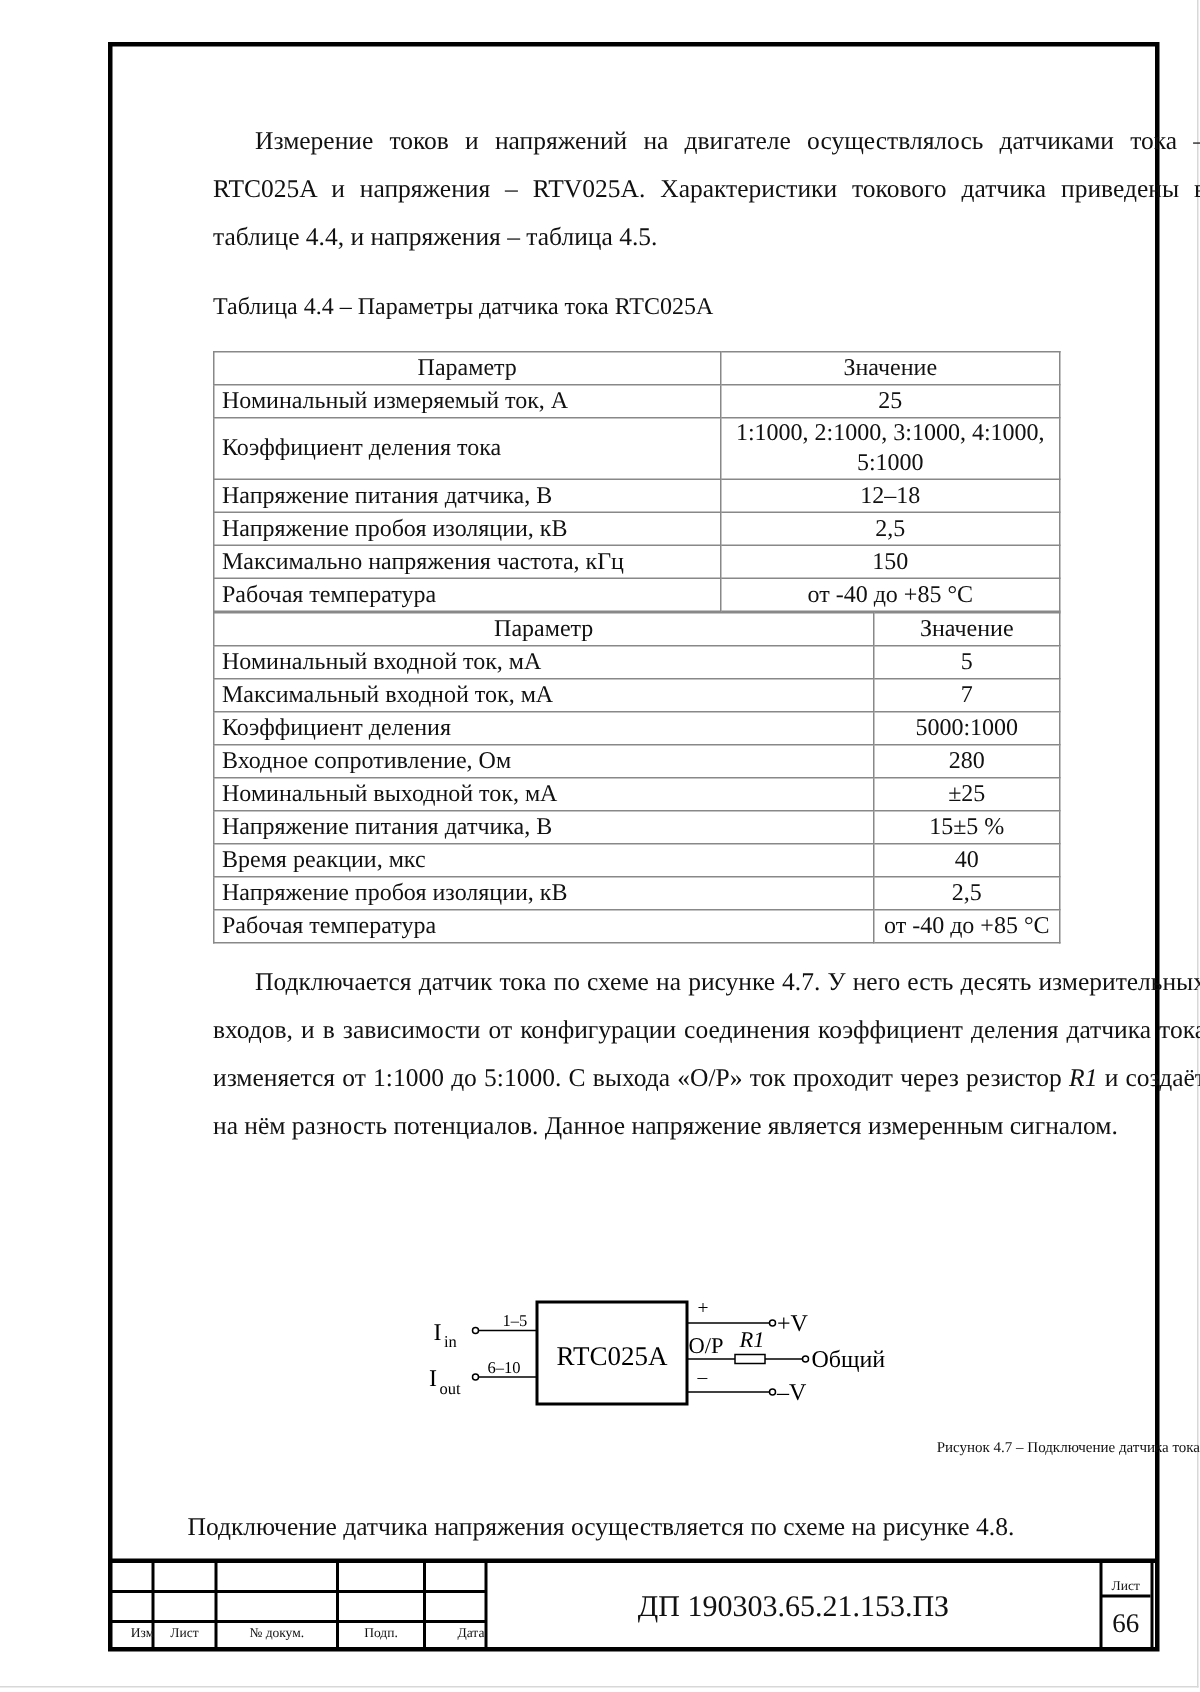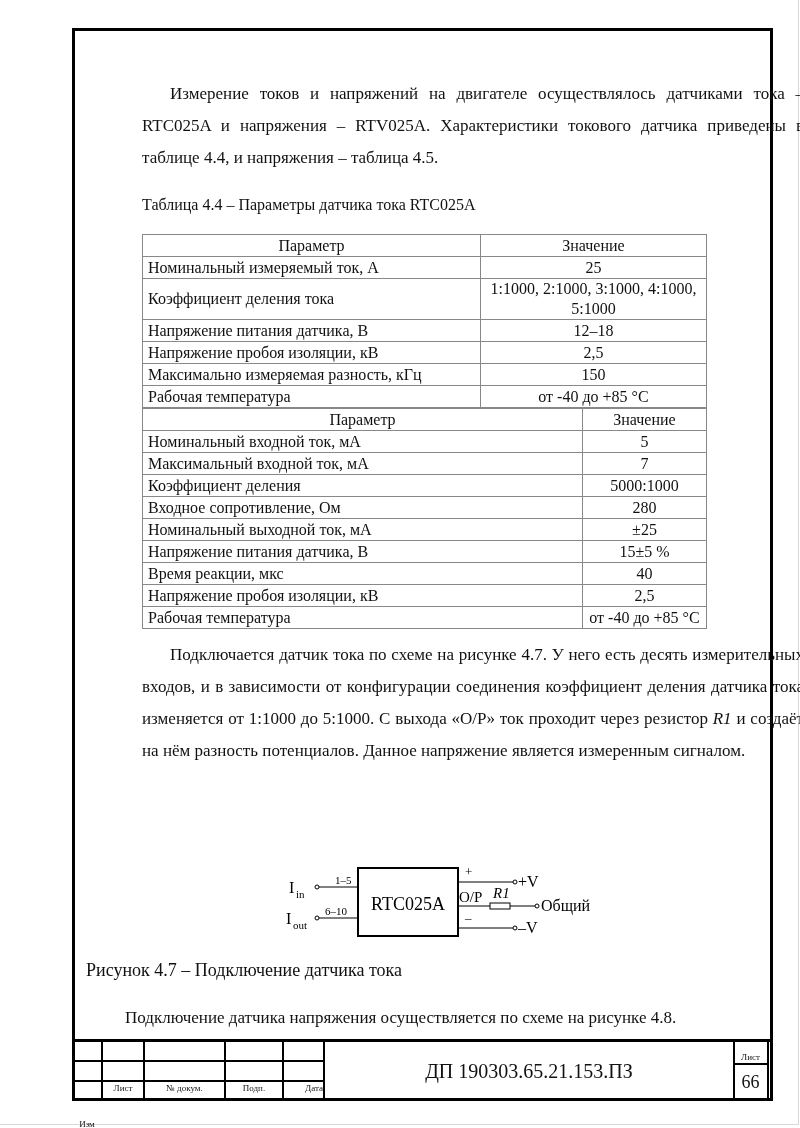"Максимально измеряемая разность, кГц" td { text: измеряемая разность -> напряжения частота }
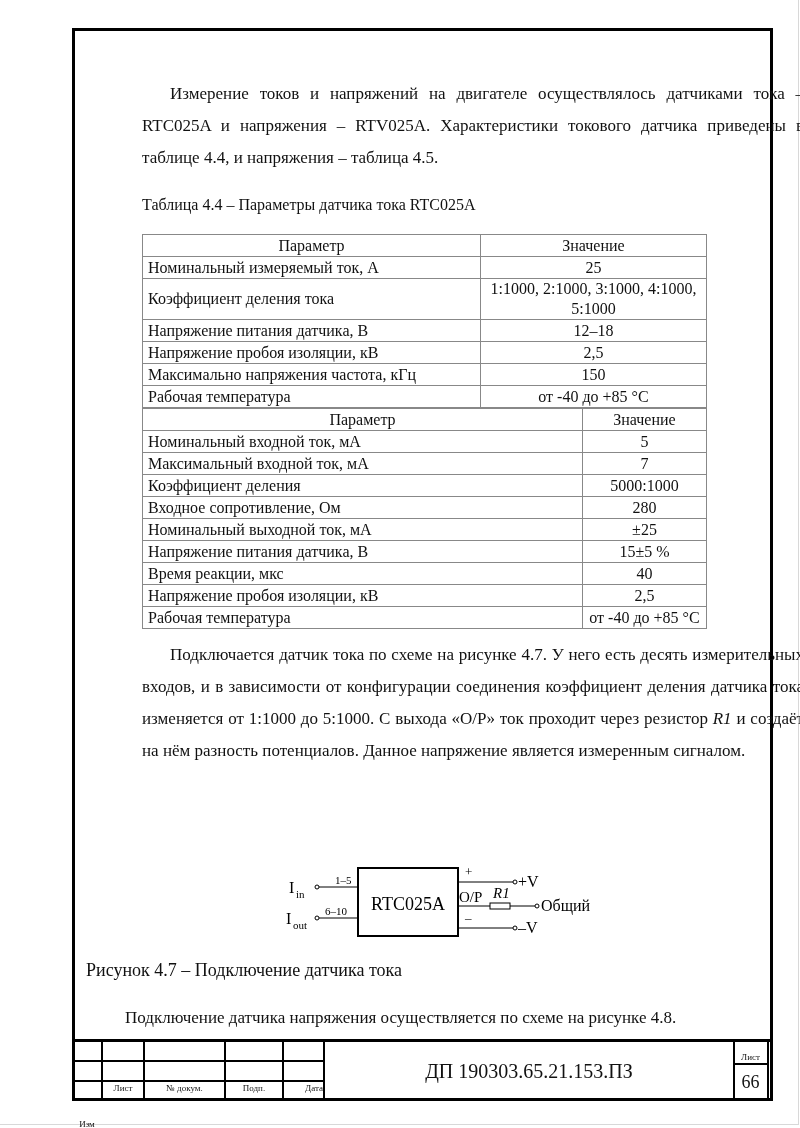"Рисунок 4.7 – Подключение датчика" .fig-caption { font-size: 18px -> 10px; text-align: left -> right }
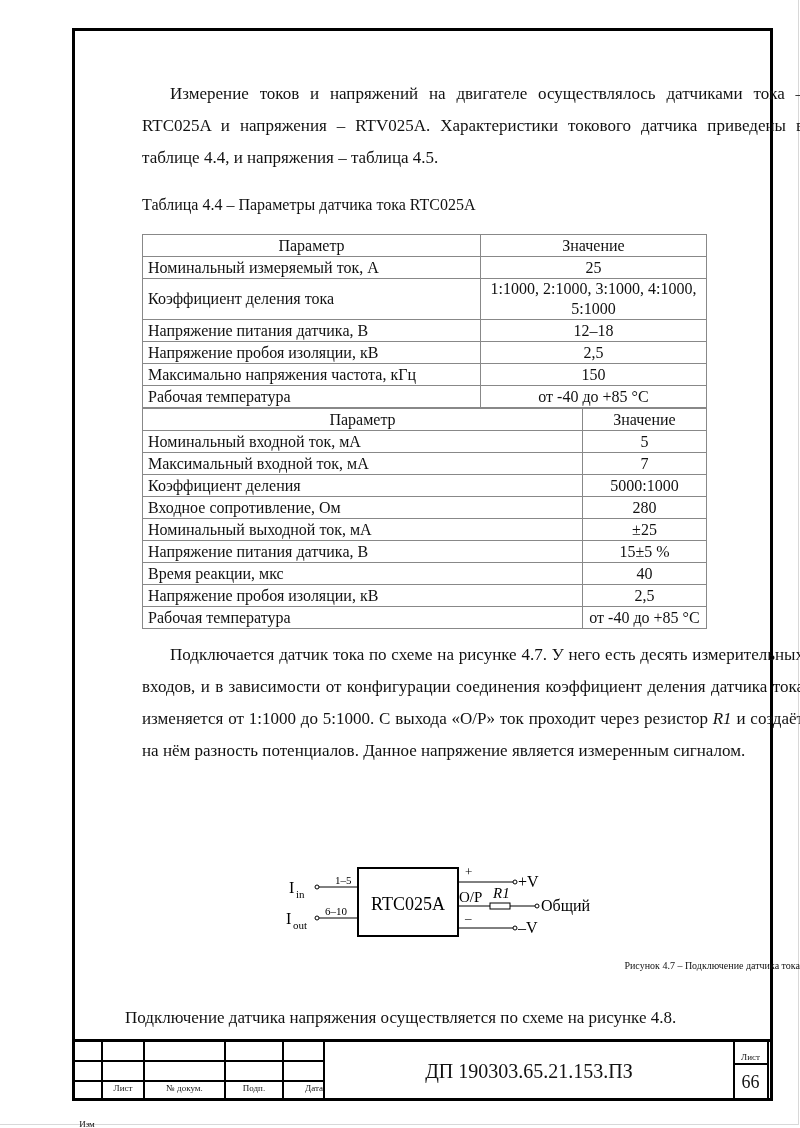"Изм" div.tb-cell { margin-top: 36px -> none; width: 30px -> 46px }
